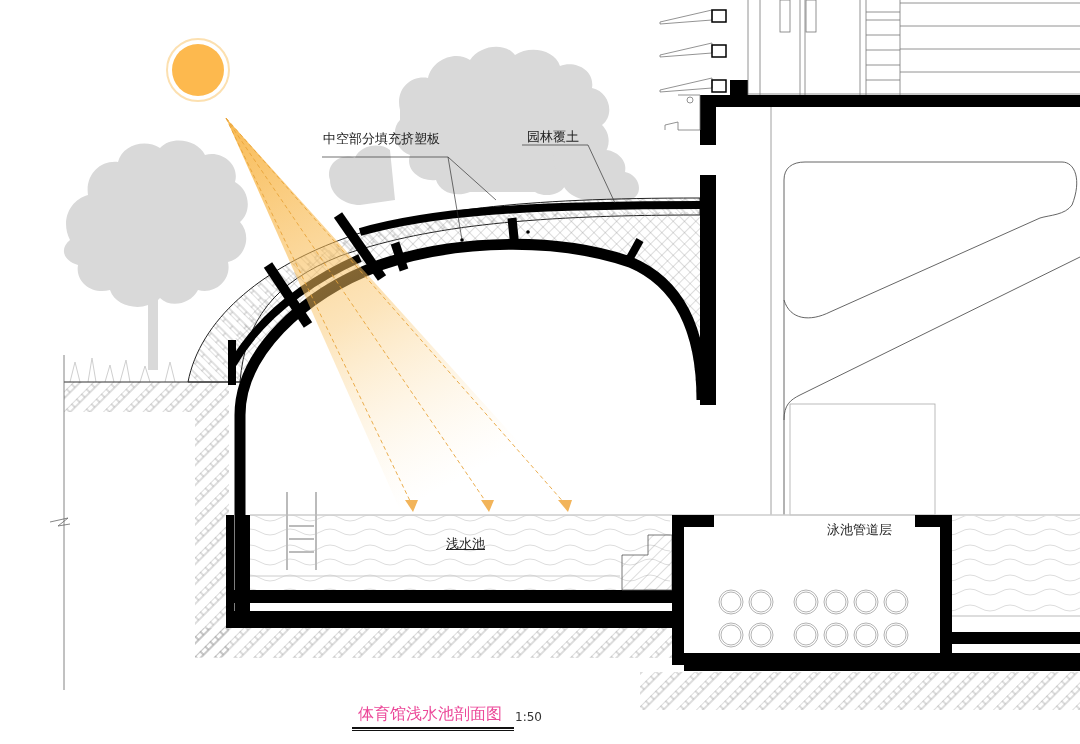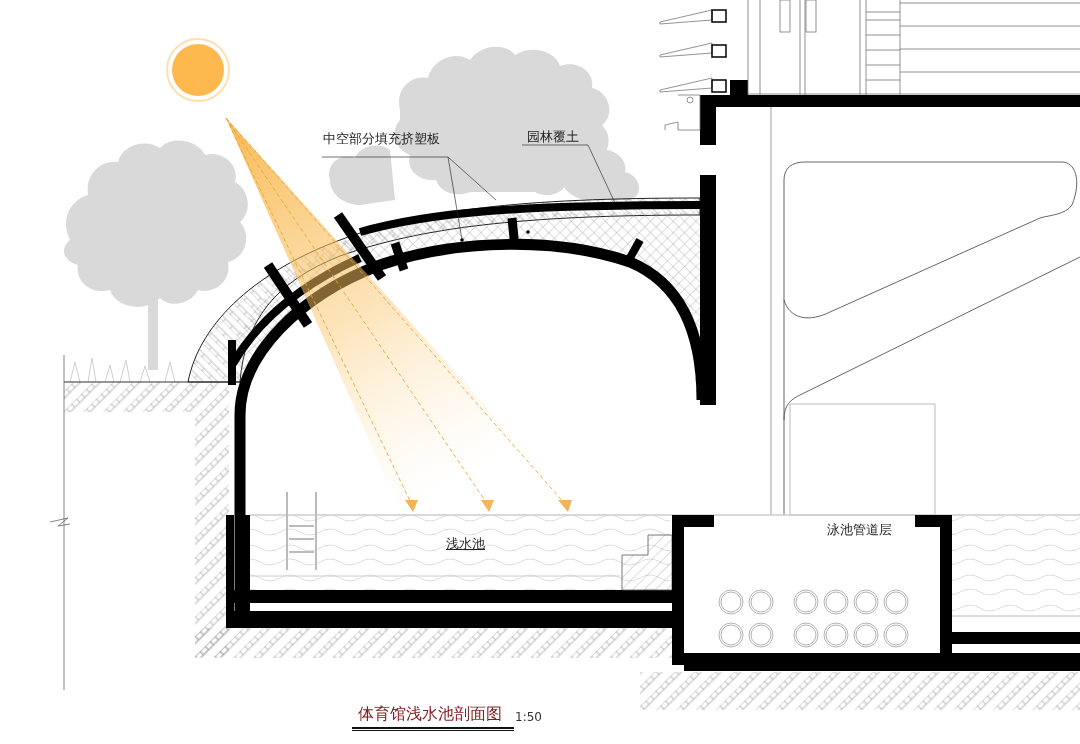"体育馆浅水池剖面图" .title { color: #7f1d1d -> #ec4899 }
